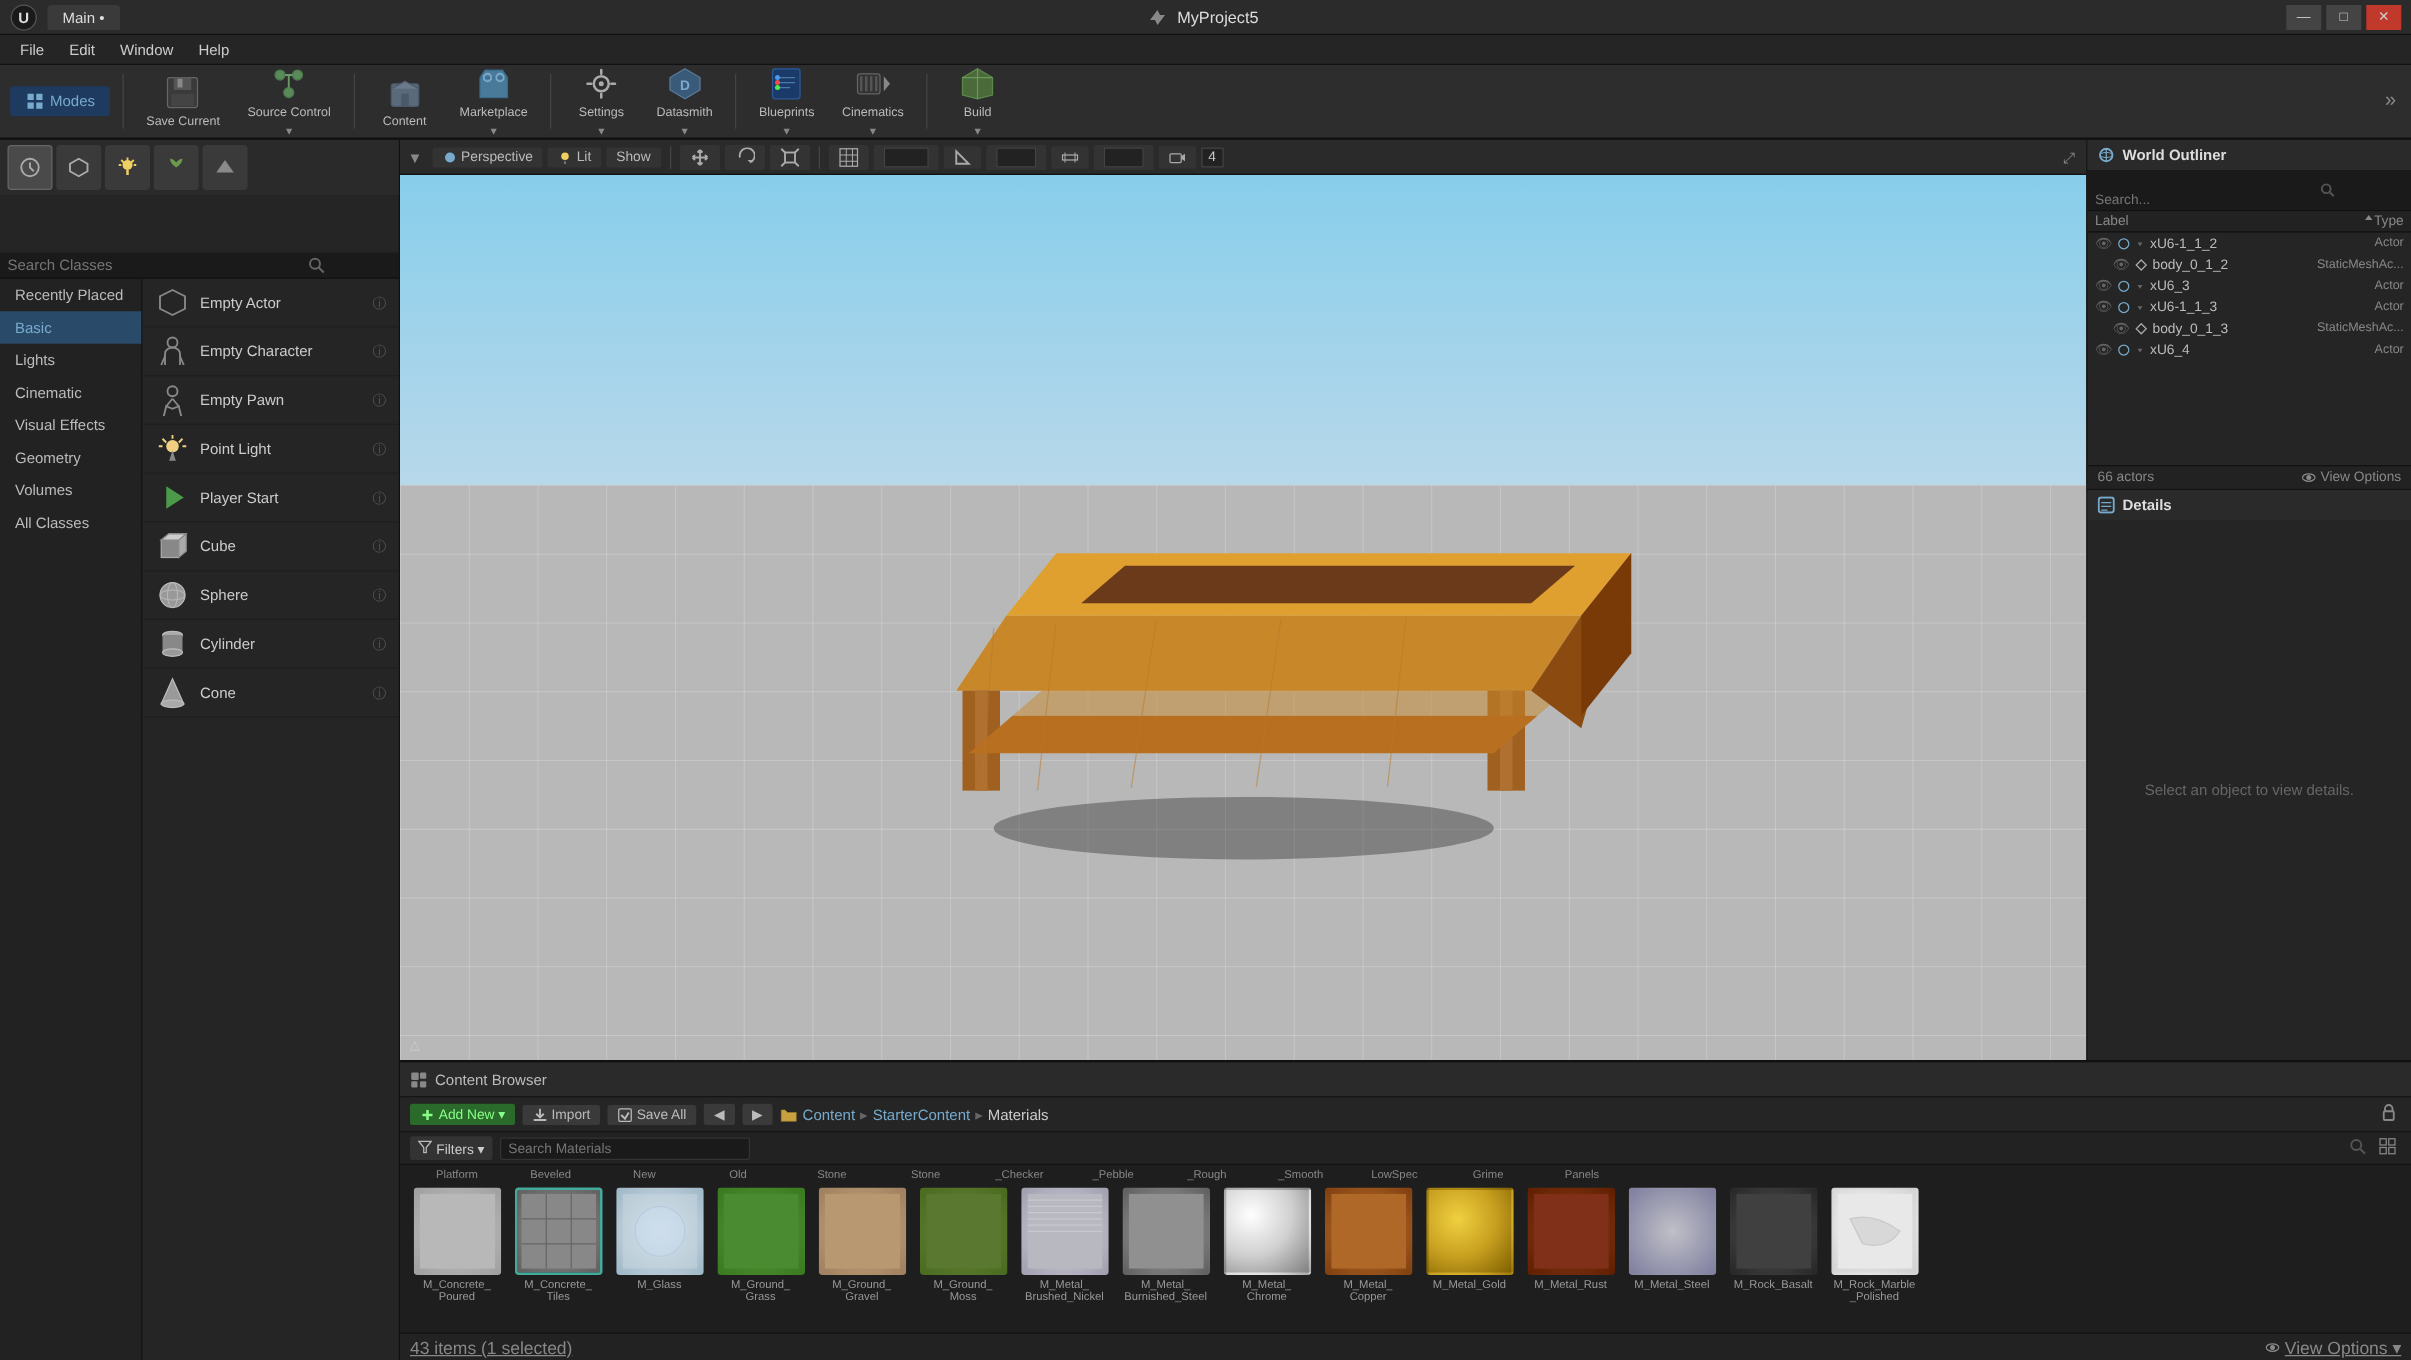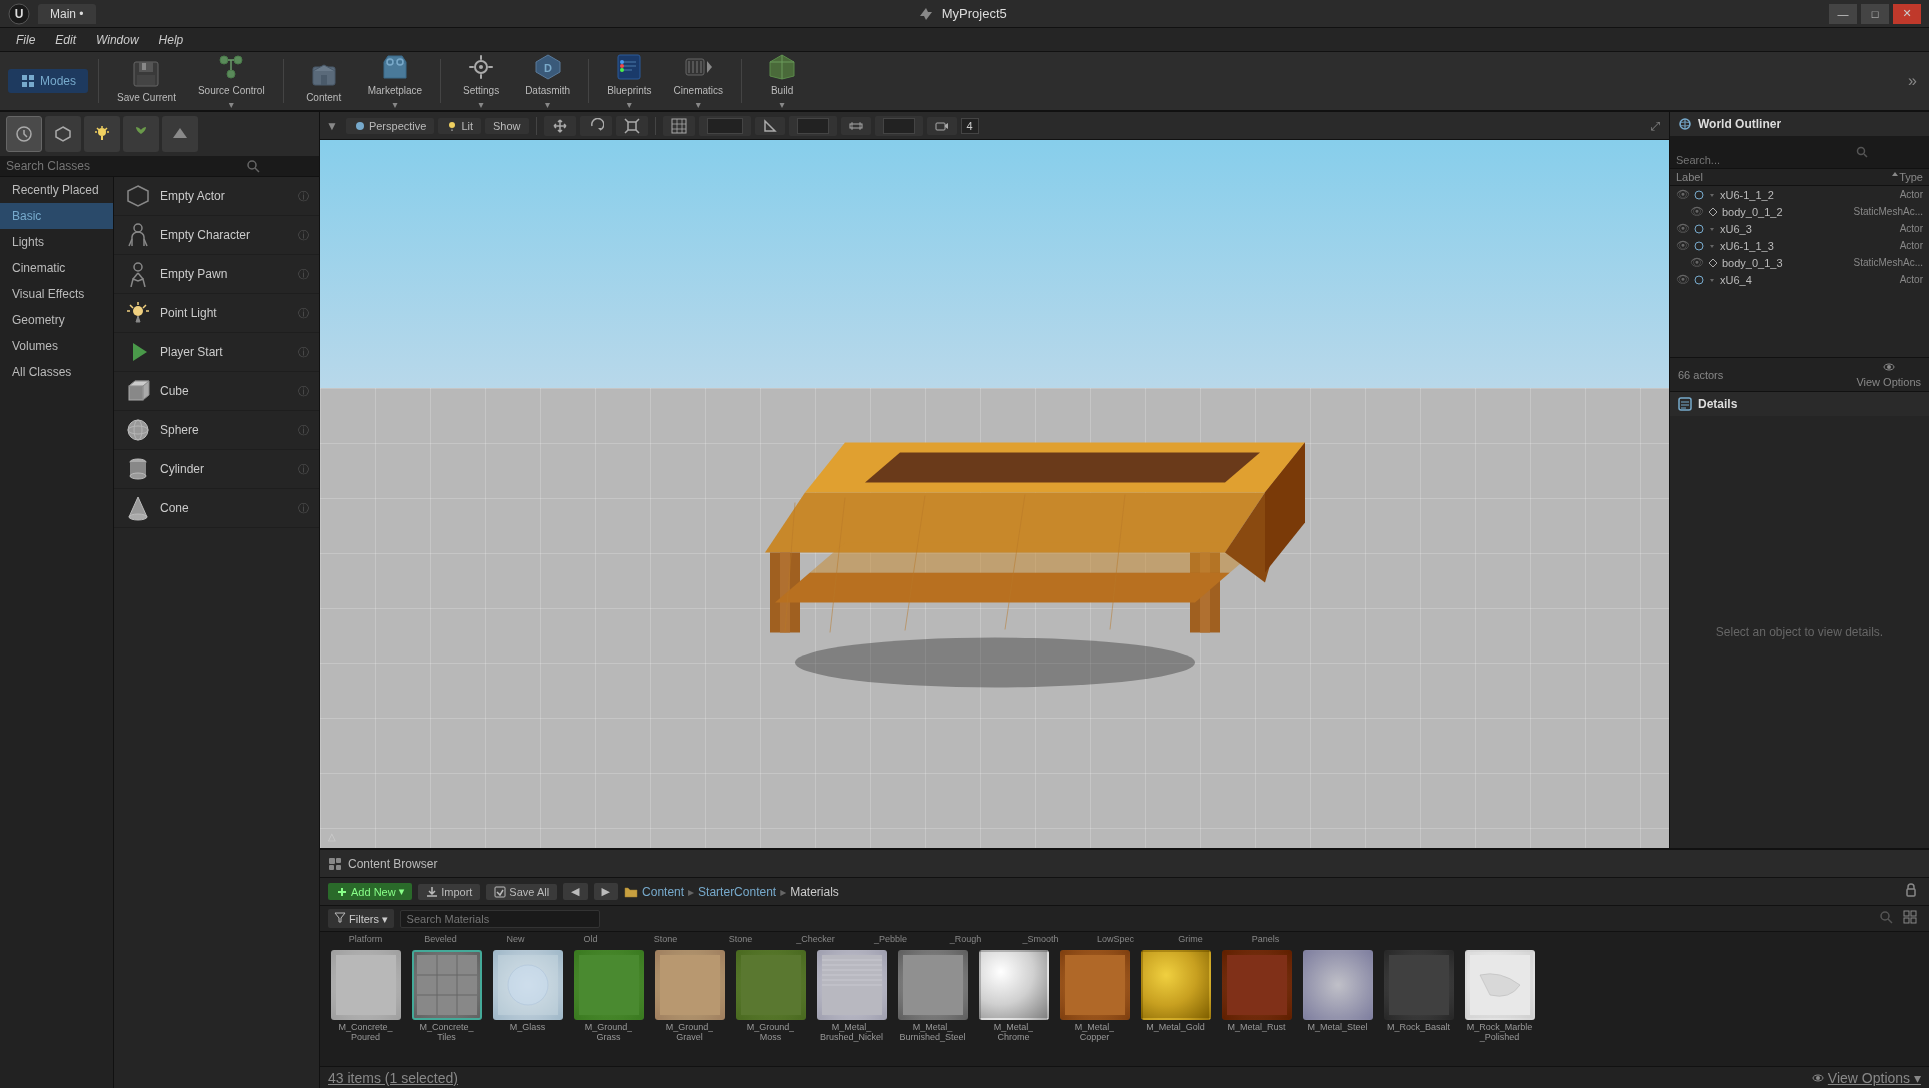"File" .menu-item { font-style: italic -> none }
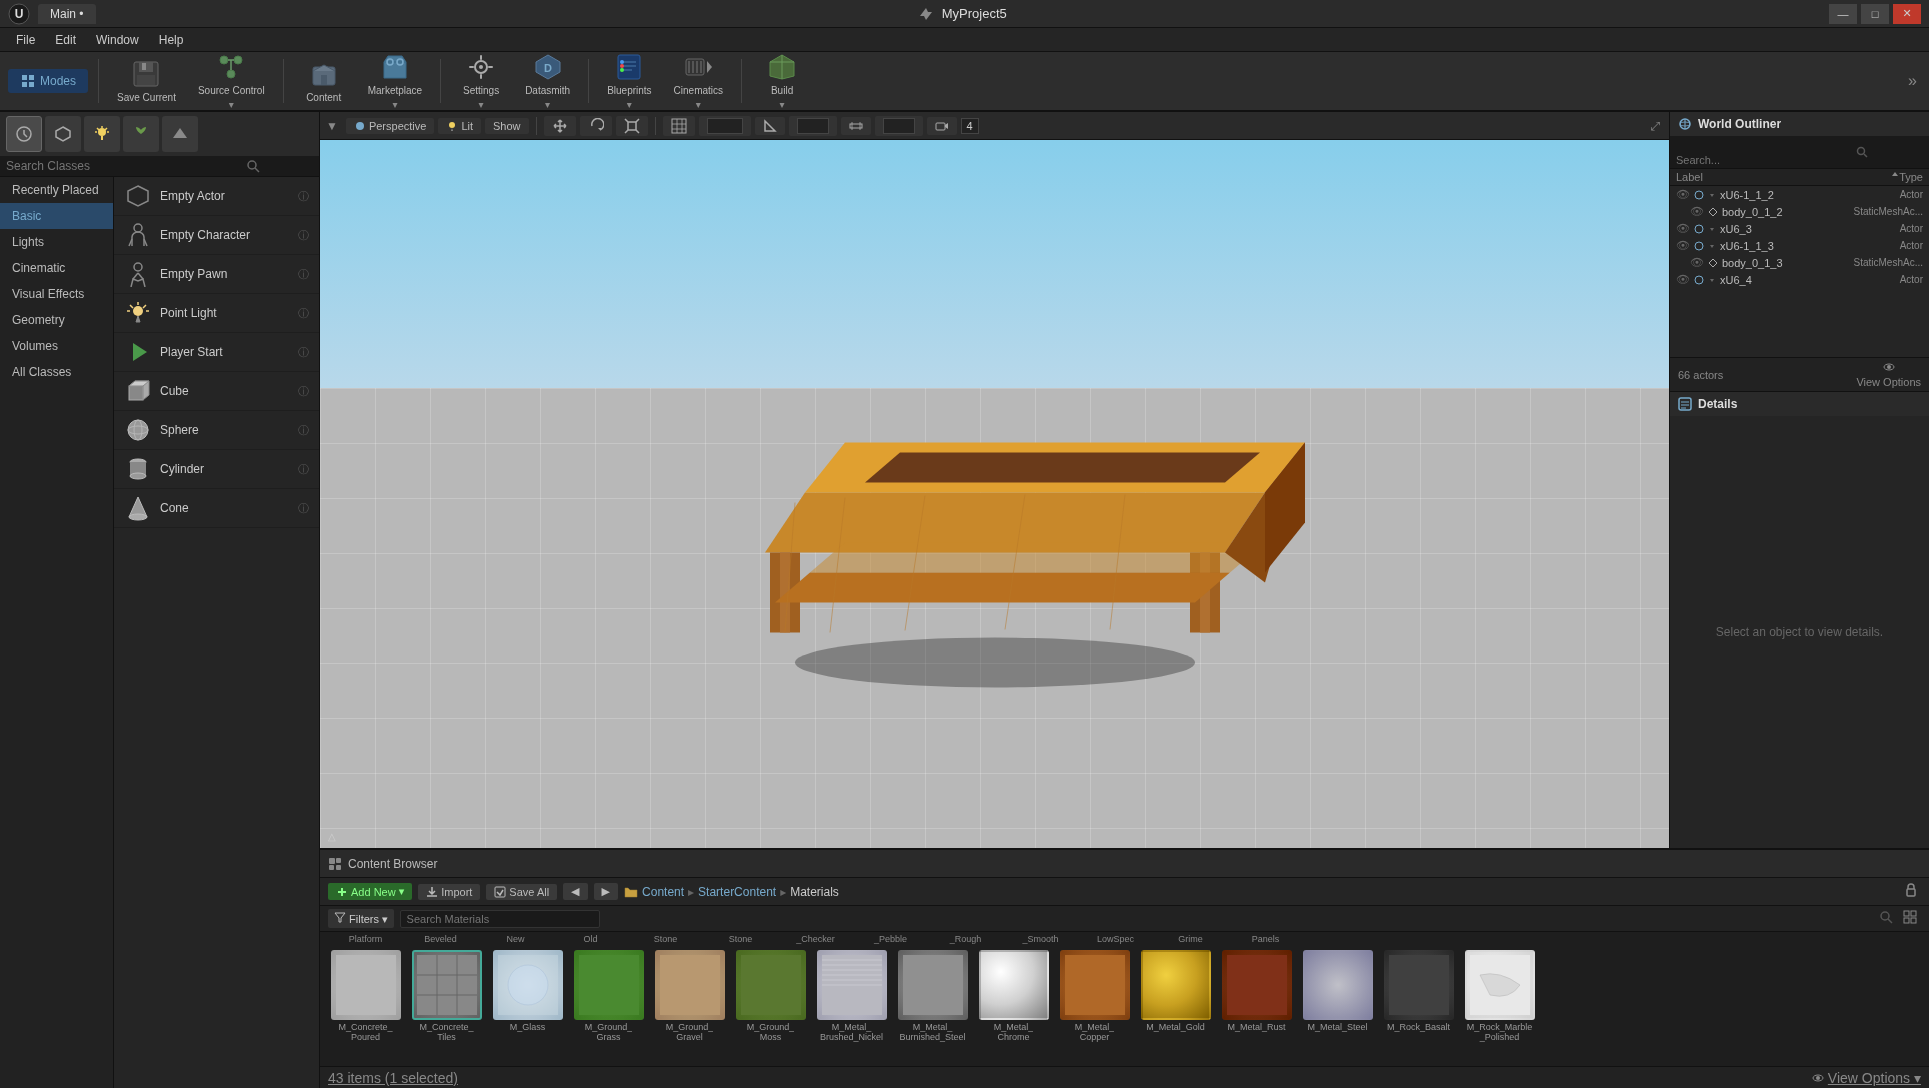"Search Classes" #search-classes { margin-top: none -> 46px }
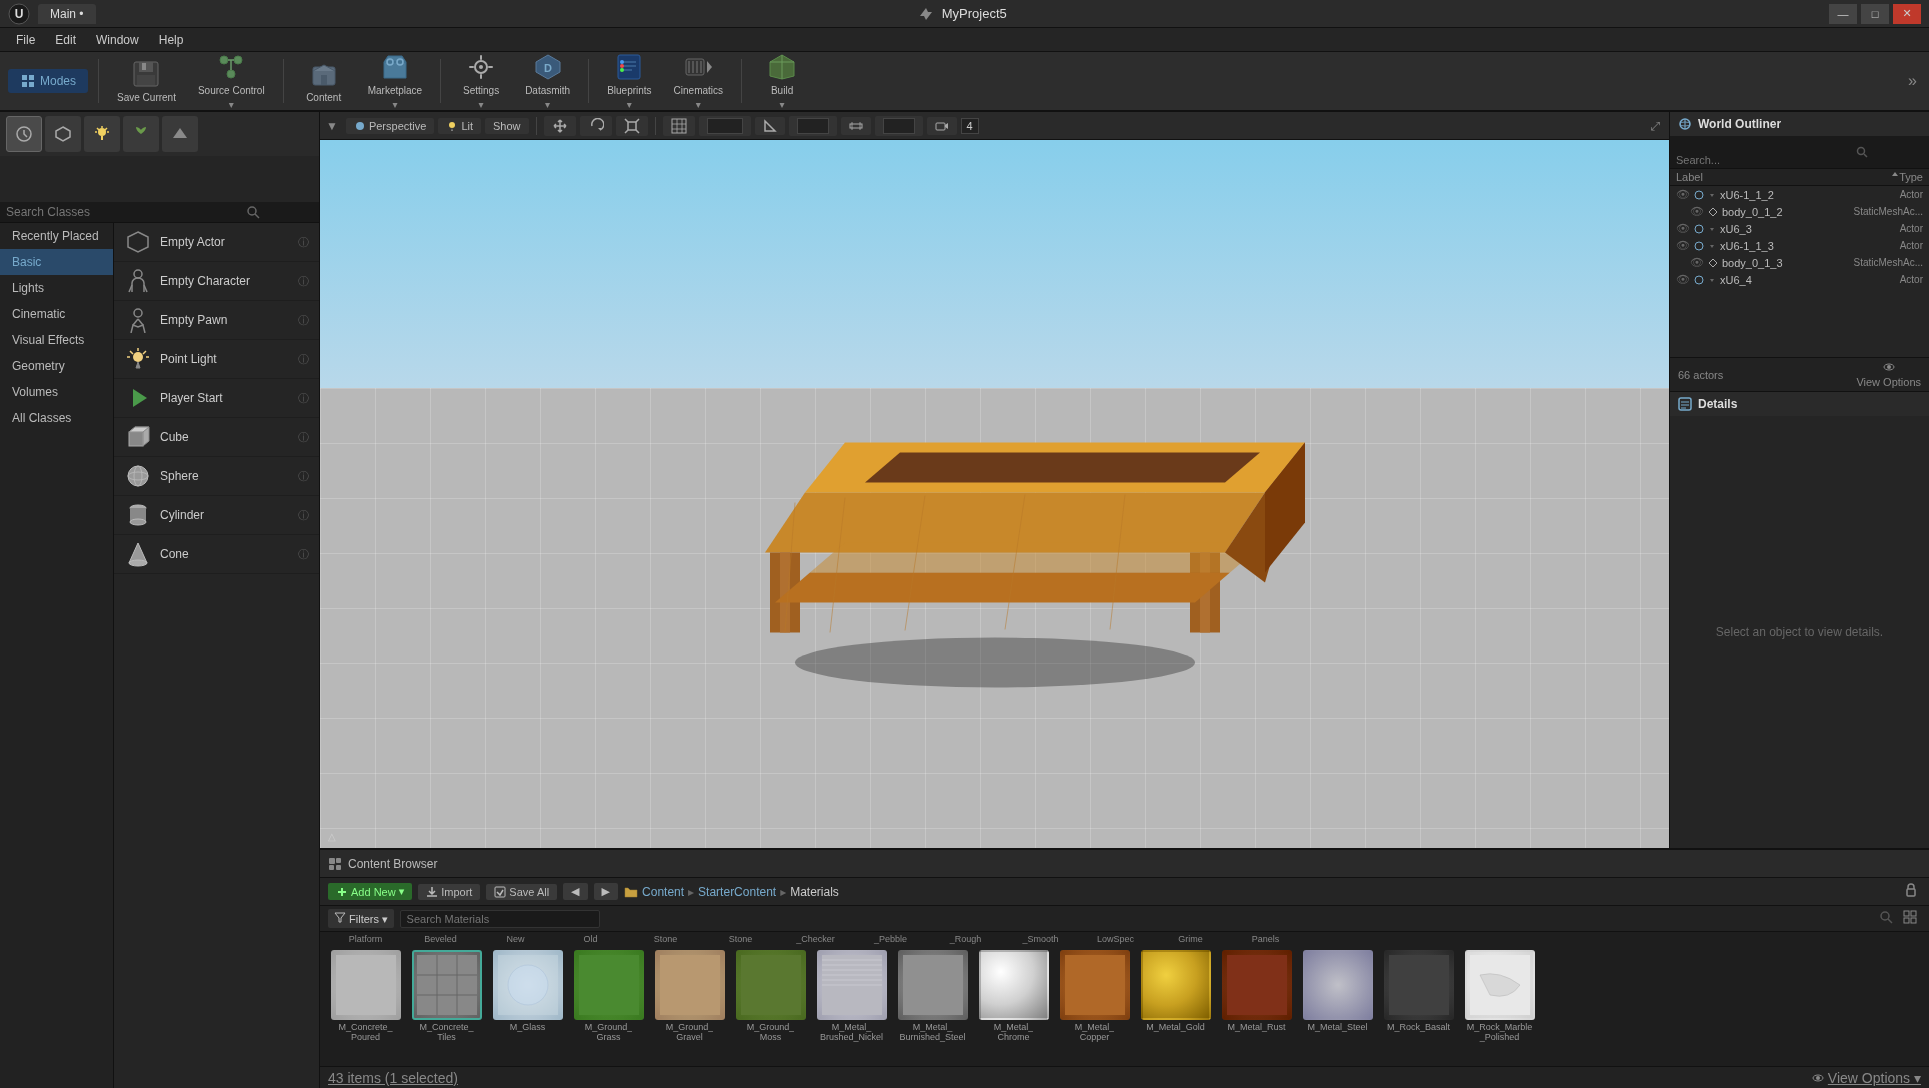"View Options" span { flex-direction: column -> none }
